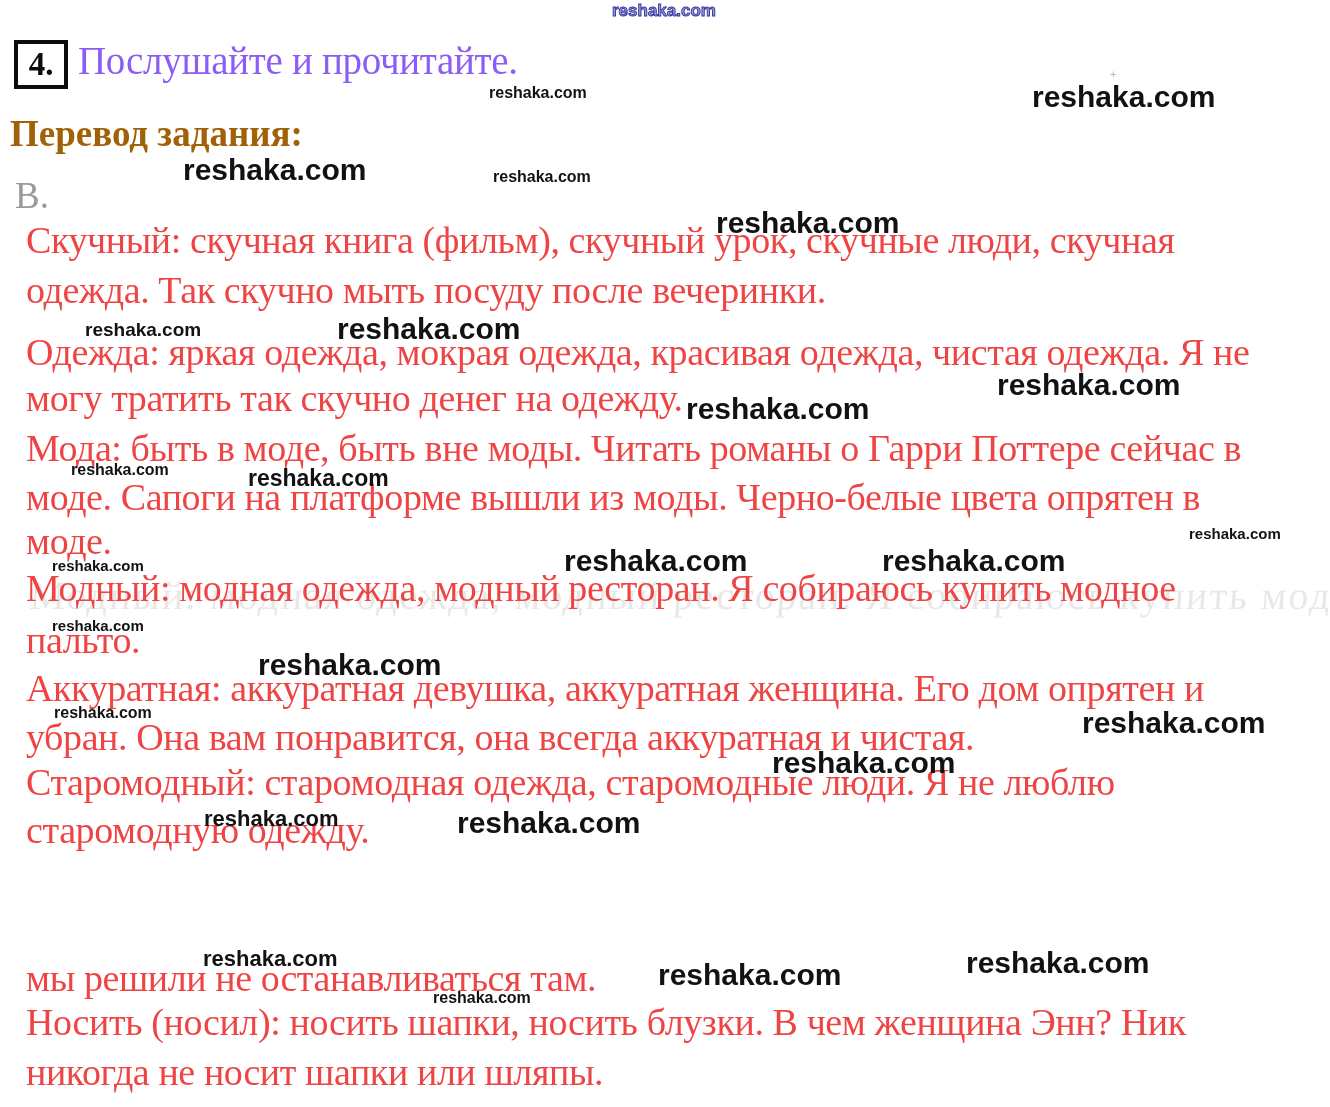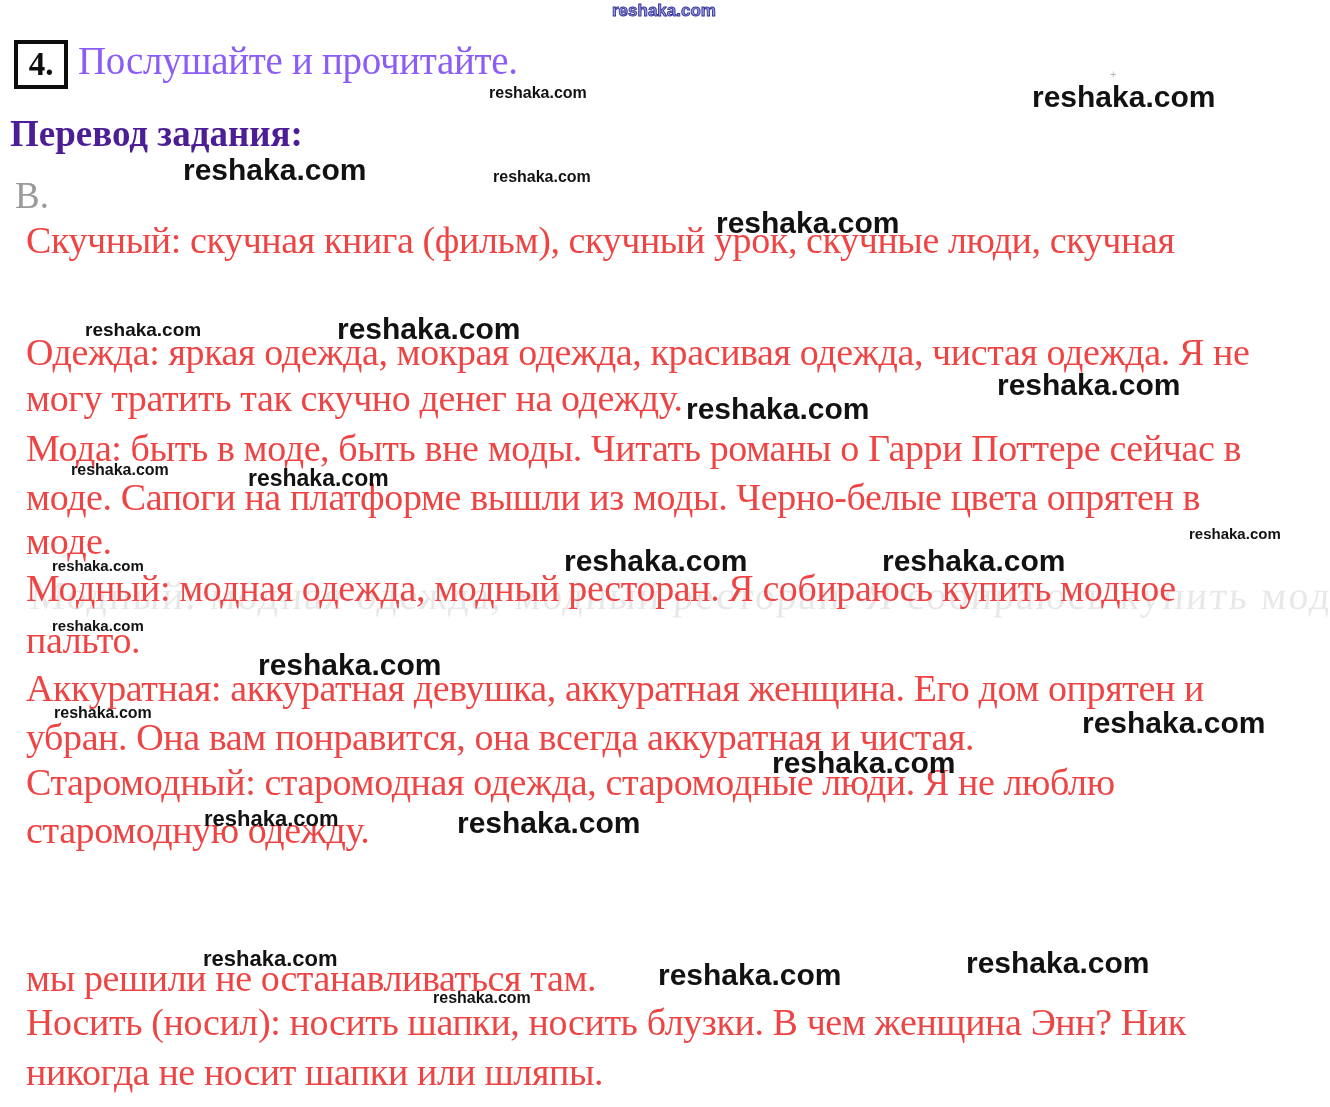"Перевод задания:" .section-heading { color: #4c1d95 -> #a16207 }
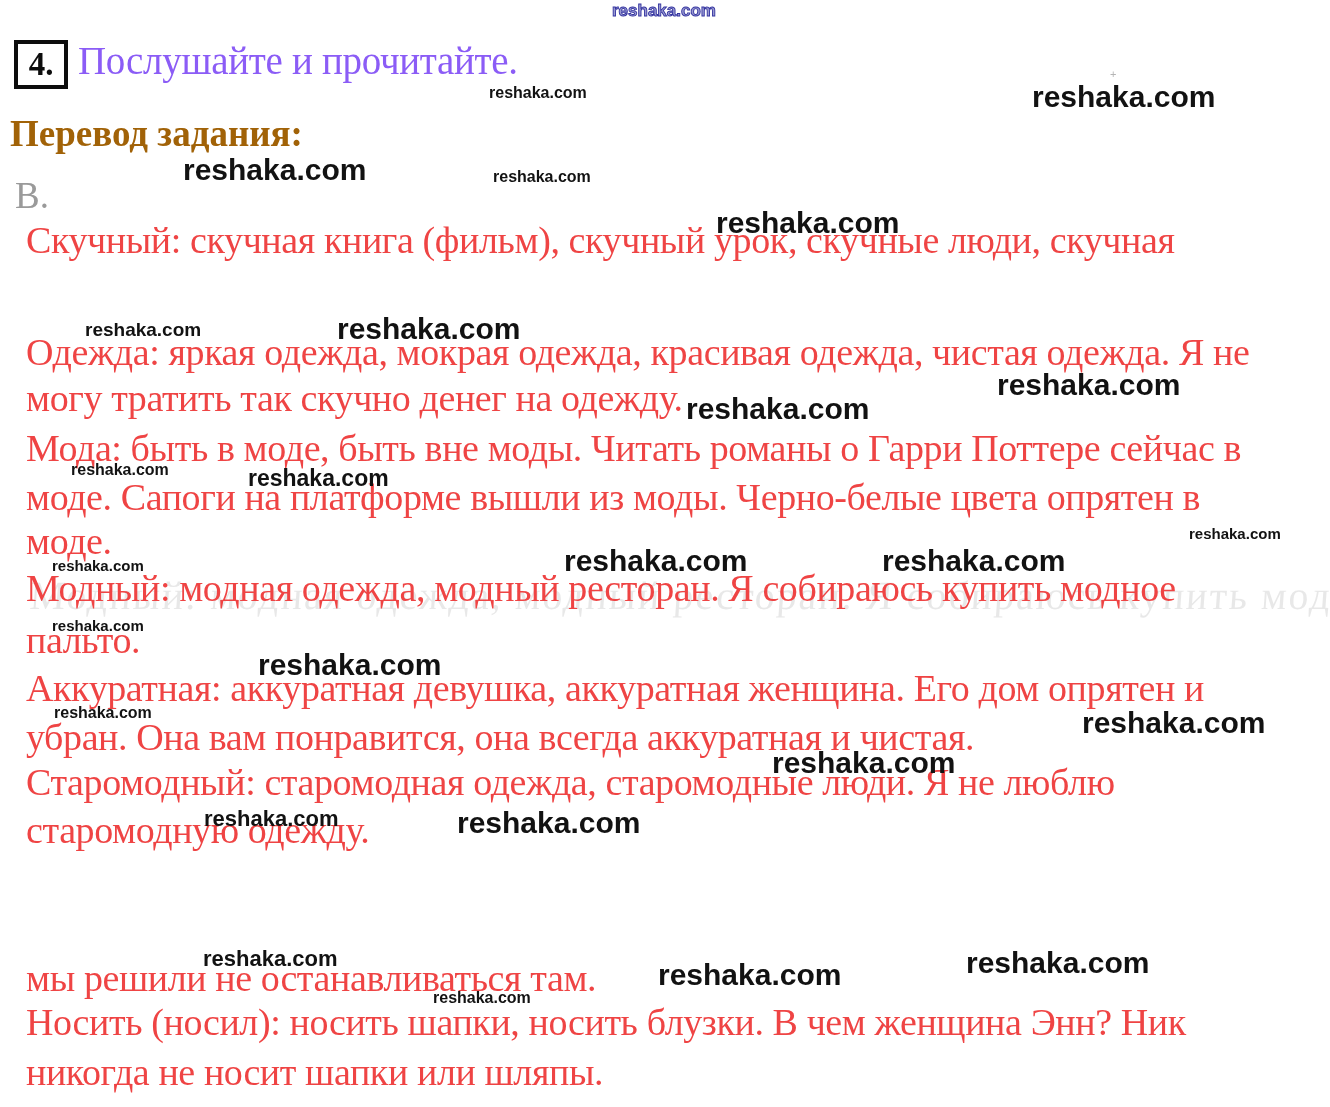"одежда. Так скучно мыть посуду" div.bodyline { html: none -> <div>одежда. Так скучно мыть посуду после вечеринки.</div> }
